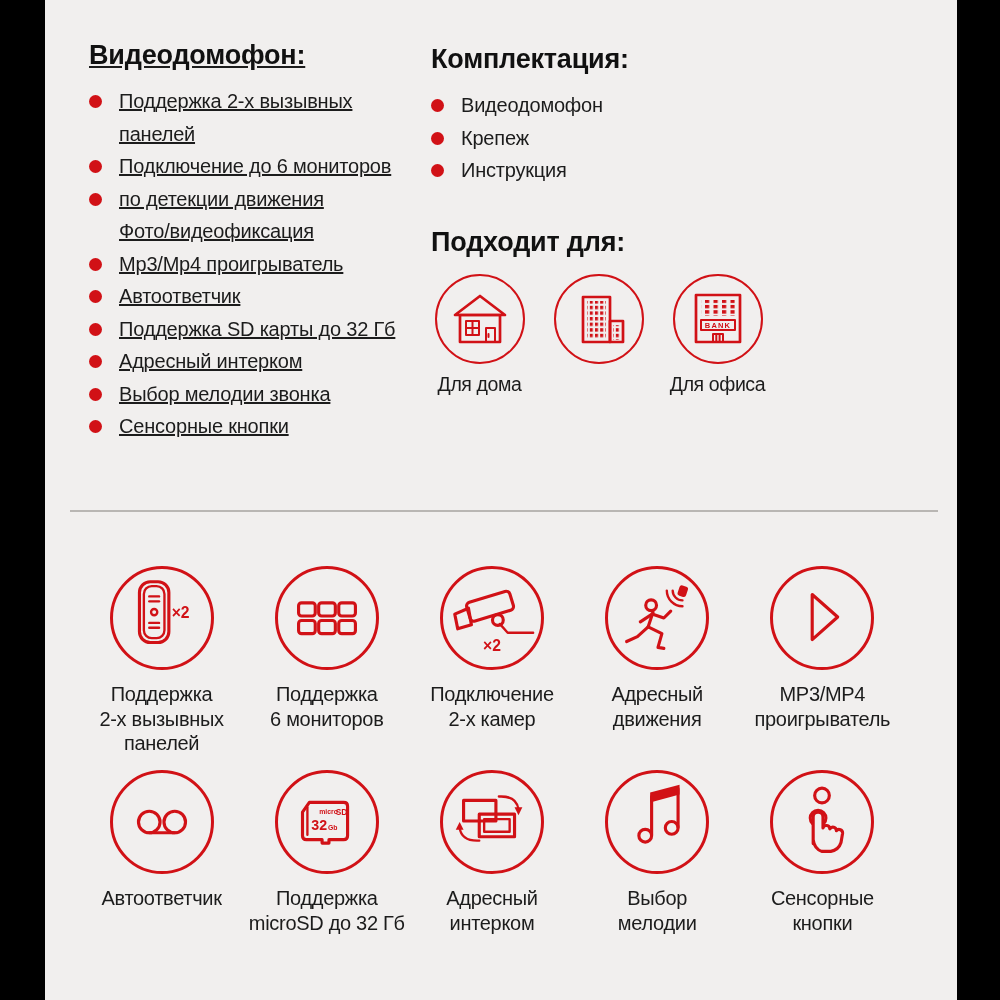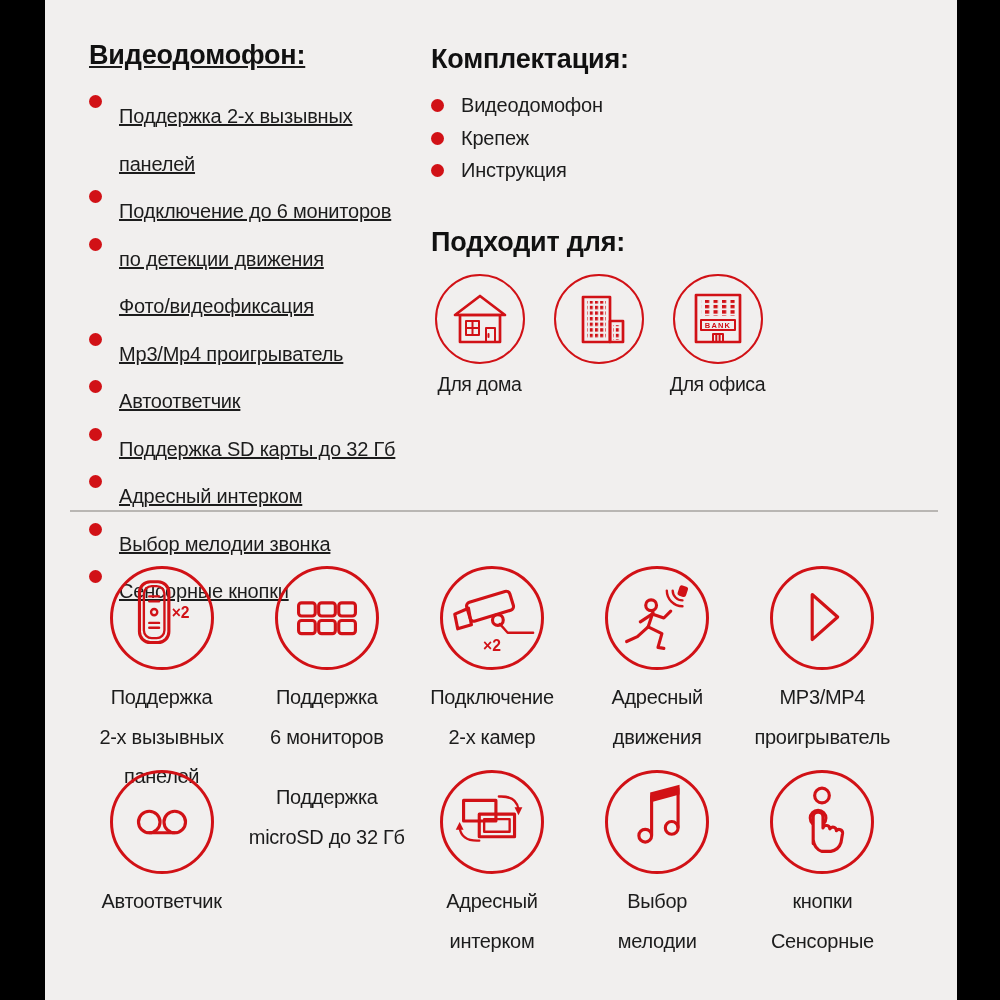"Поддержка 2-х вызывных" .ln { margin-top: 15px -> none }
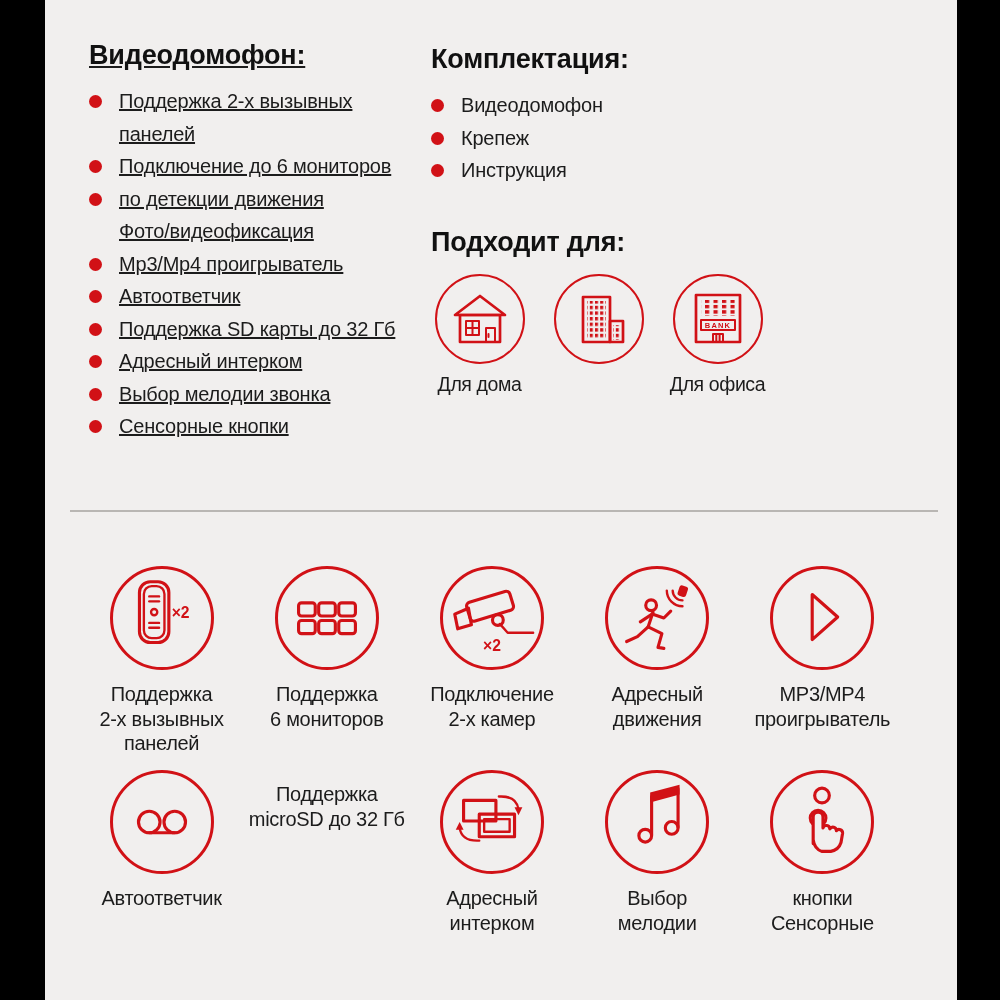"SD" div.ring { html: none -> <div> <svg> <path></path> <path></path> <text>micro</text> <text>SD</text> <text>32</text> <text>Gb</text> </svg> </div> }
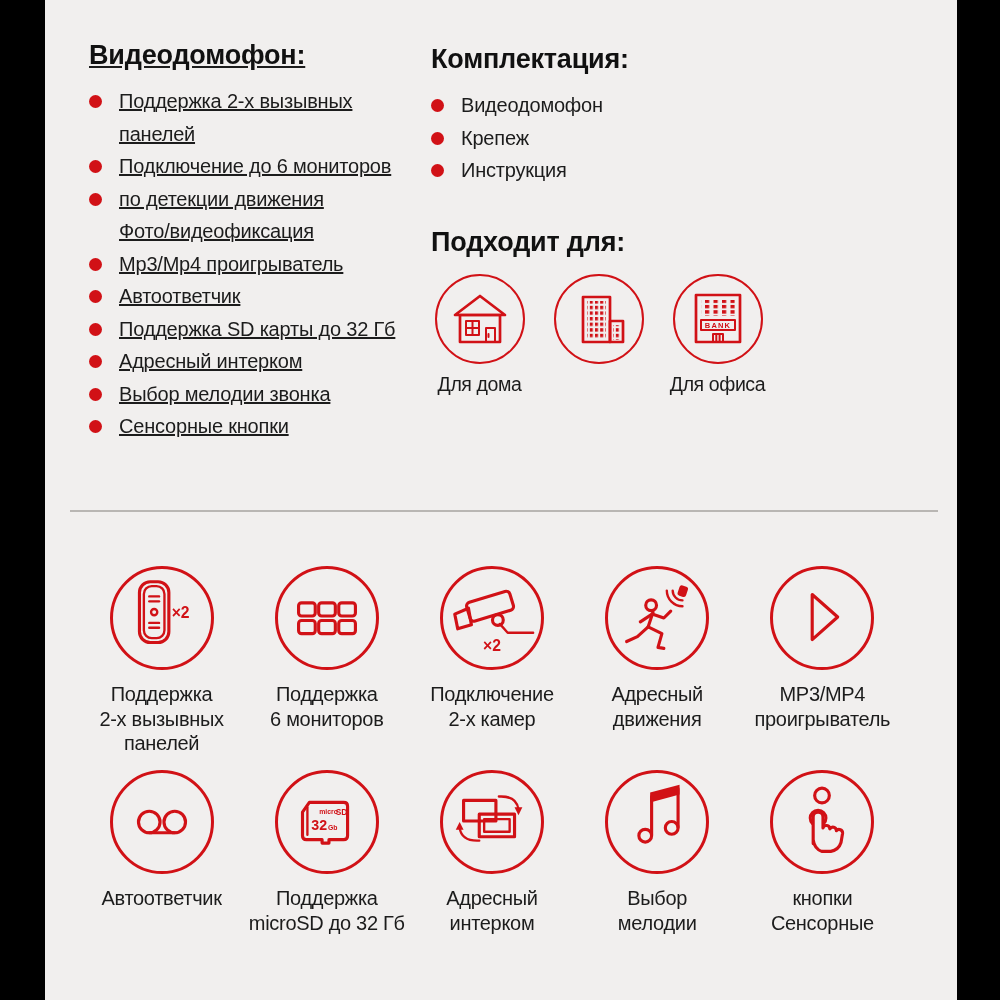"кнопки" span.ln { order: before "Сенсорные" -> after "Сенсорные" }
